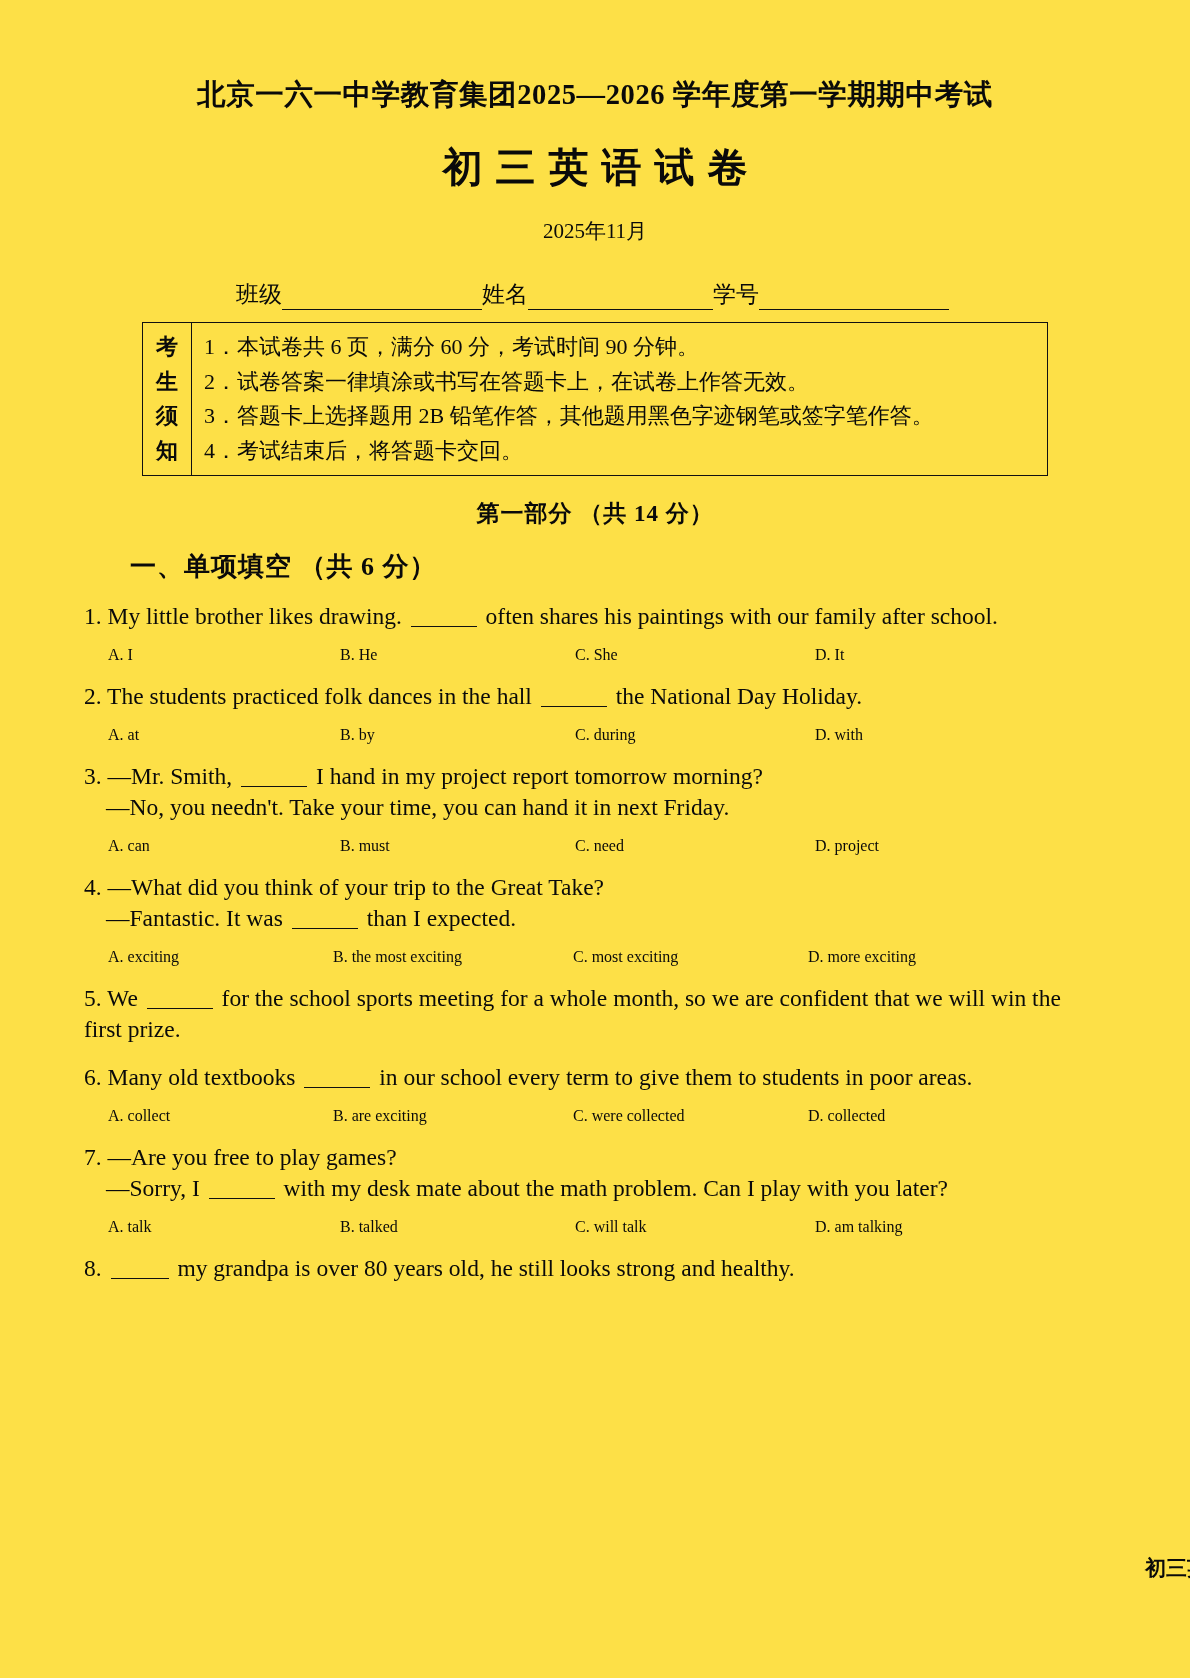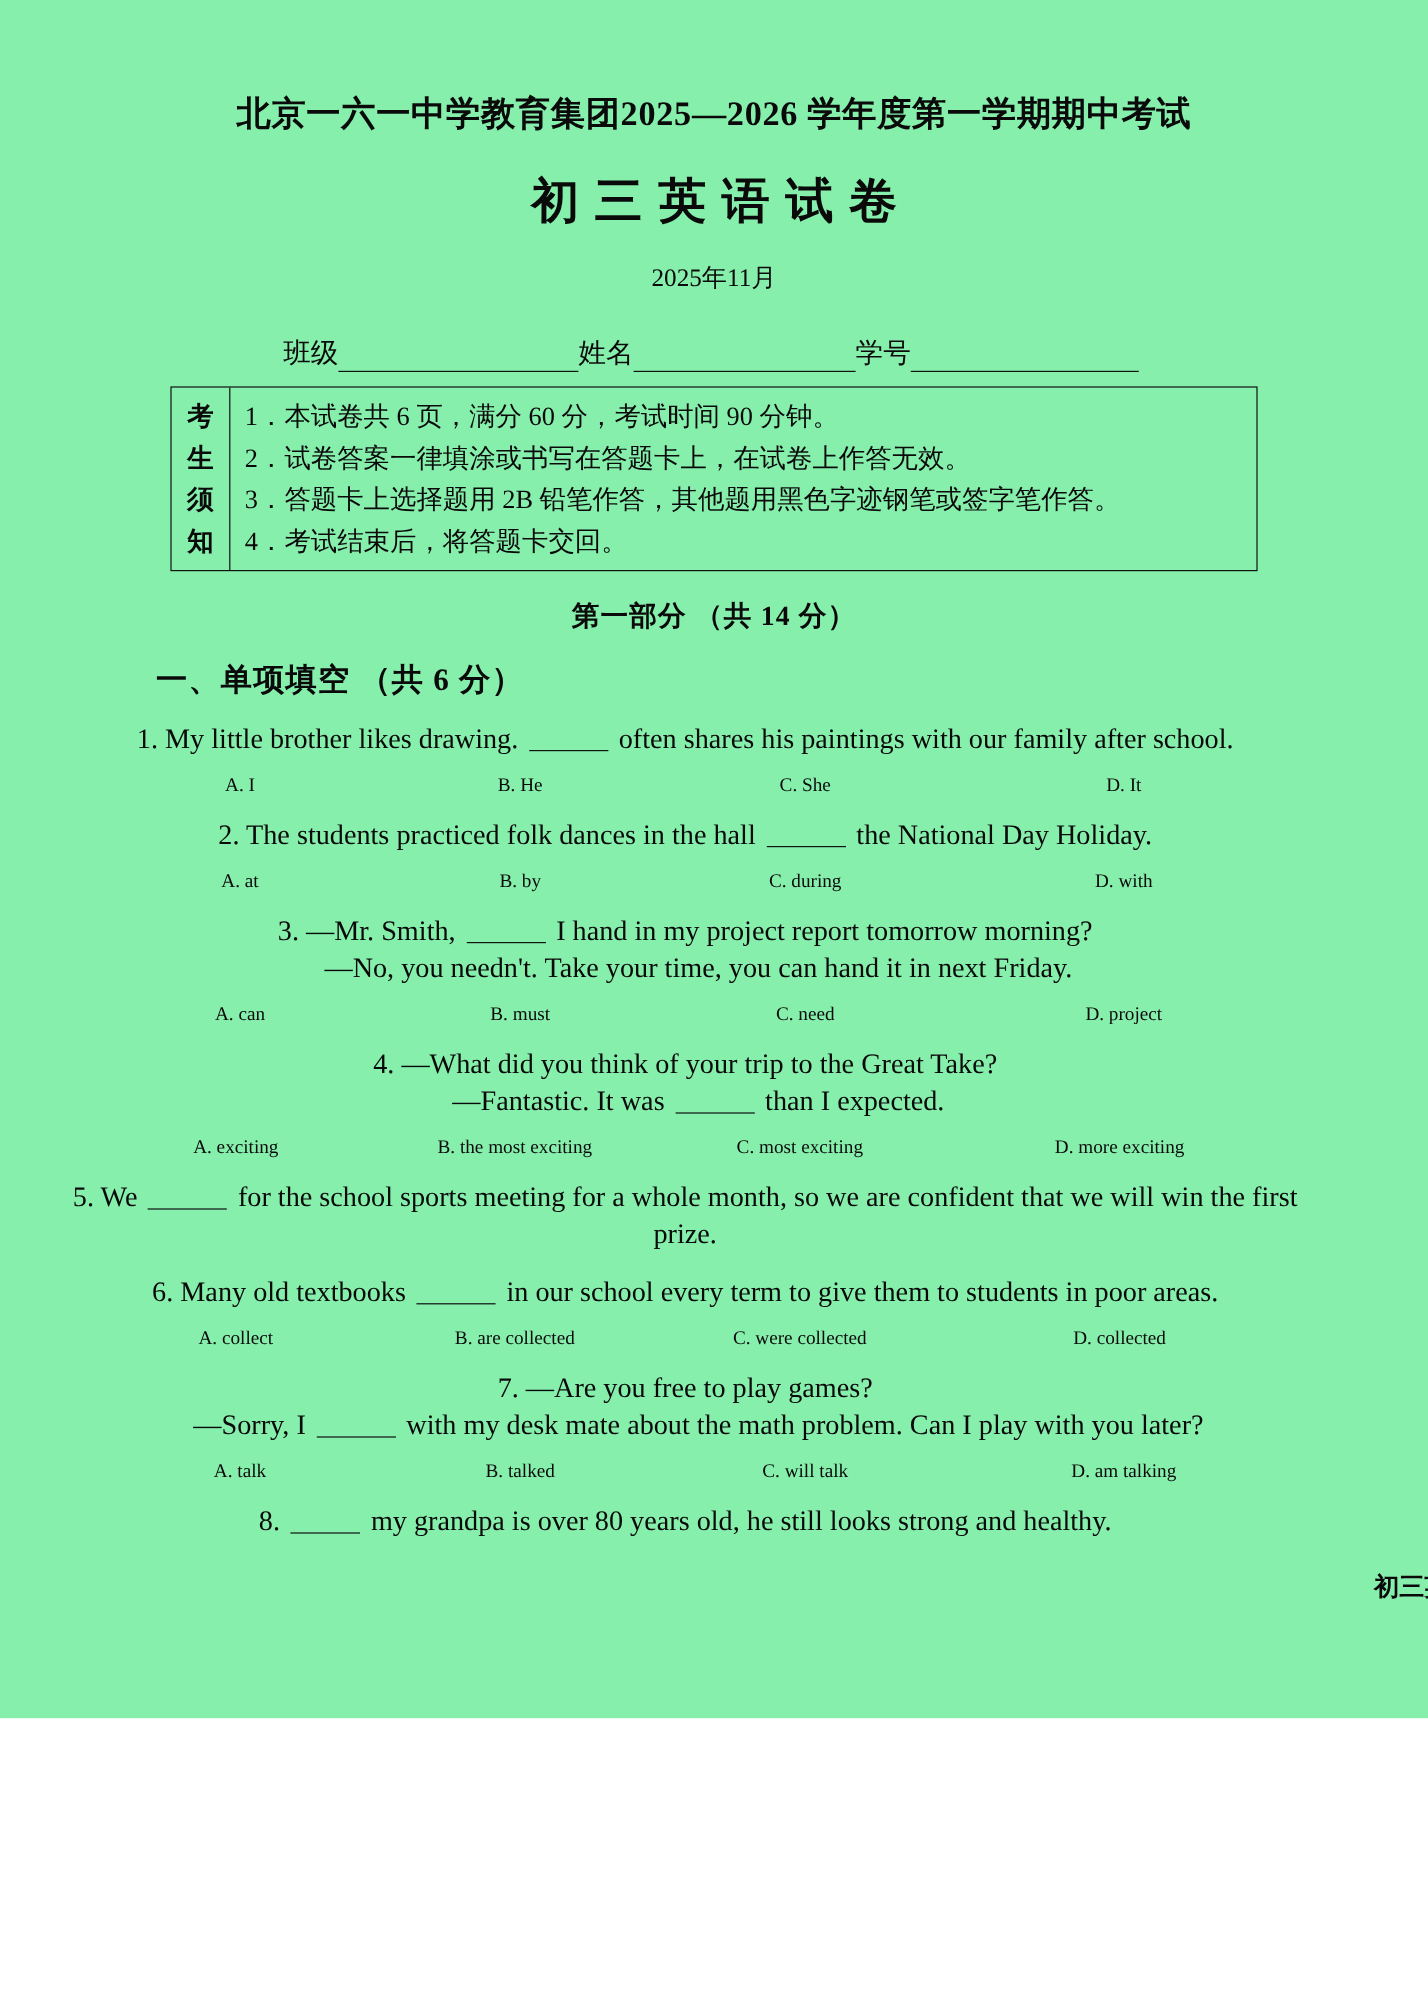"北京一六一中学教育集团2025—2026 学年度第一学期期中考试" .page { background: #86efac -> #fde047; height: 1432px -> 1678px }
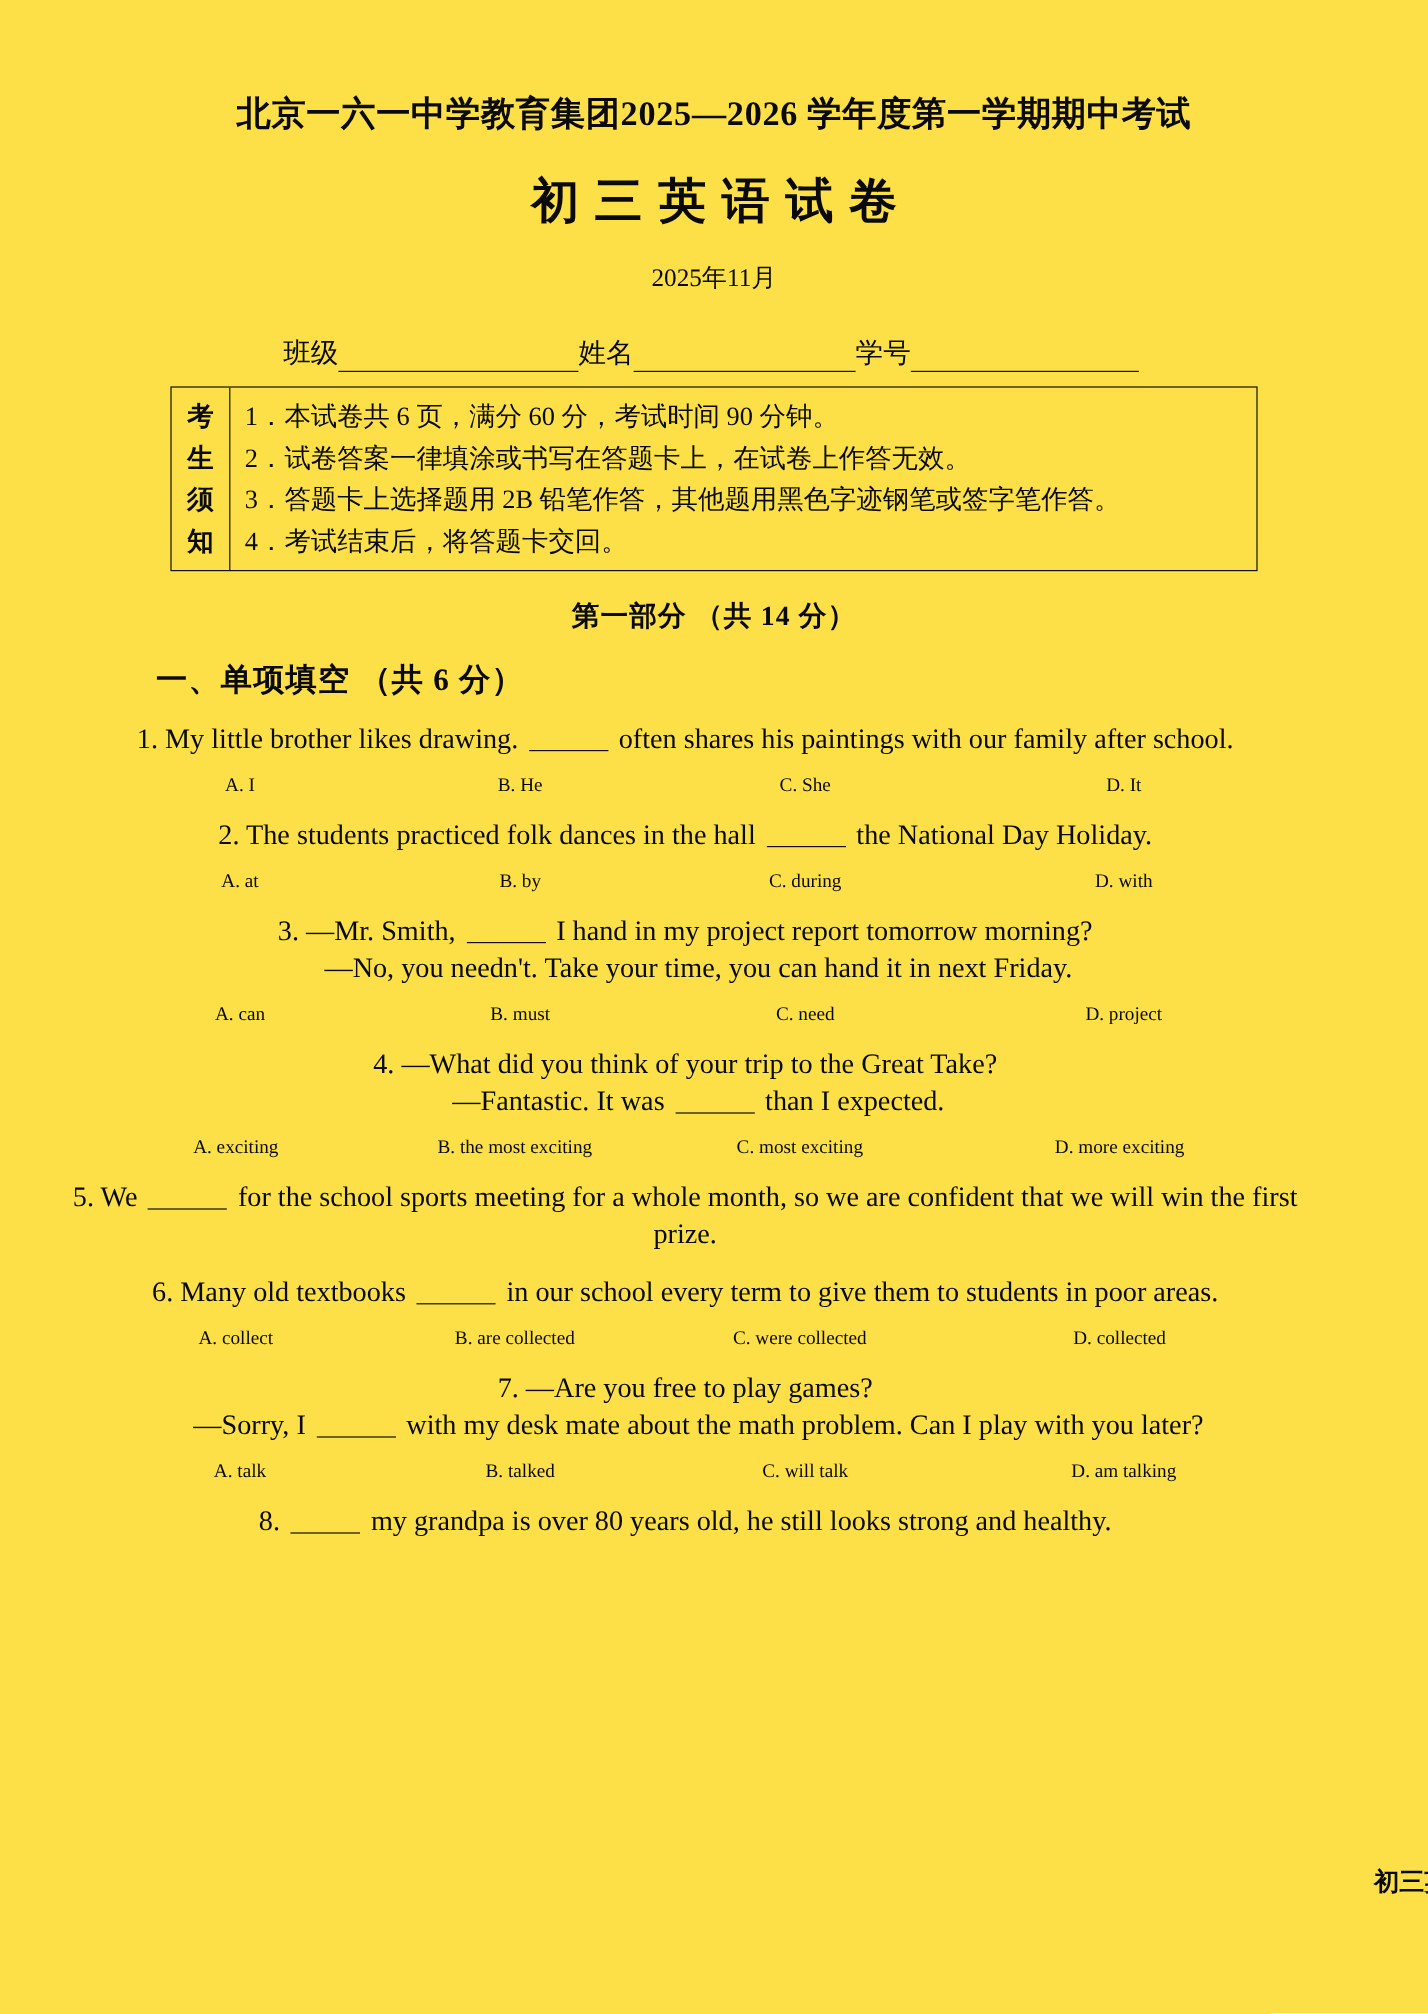"1. My little brother likes" .q { padding: 0 108px 0 60px -> 0 108px 0 84px; text-align: center -> none }
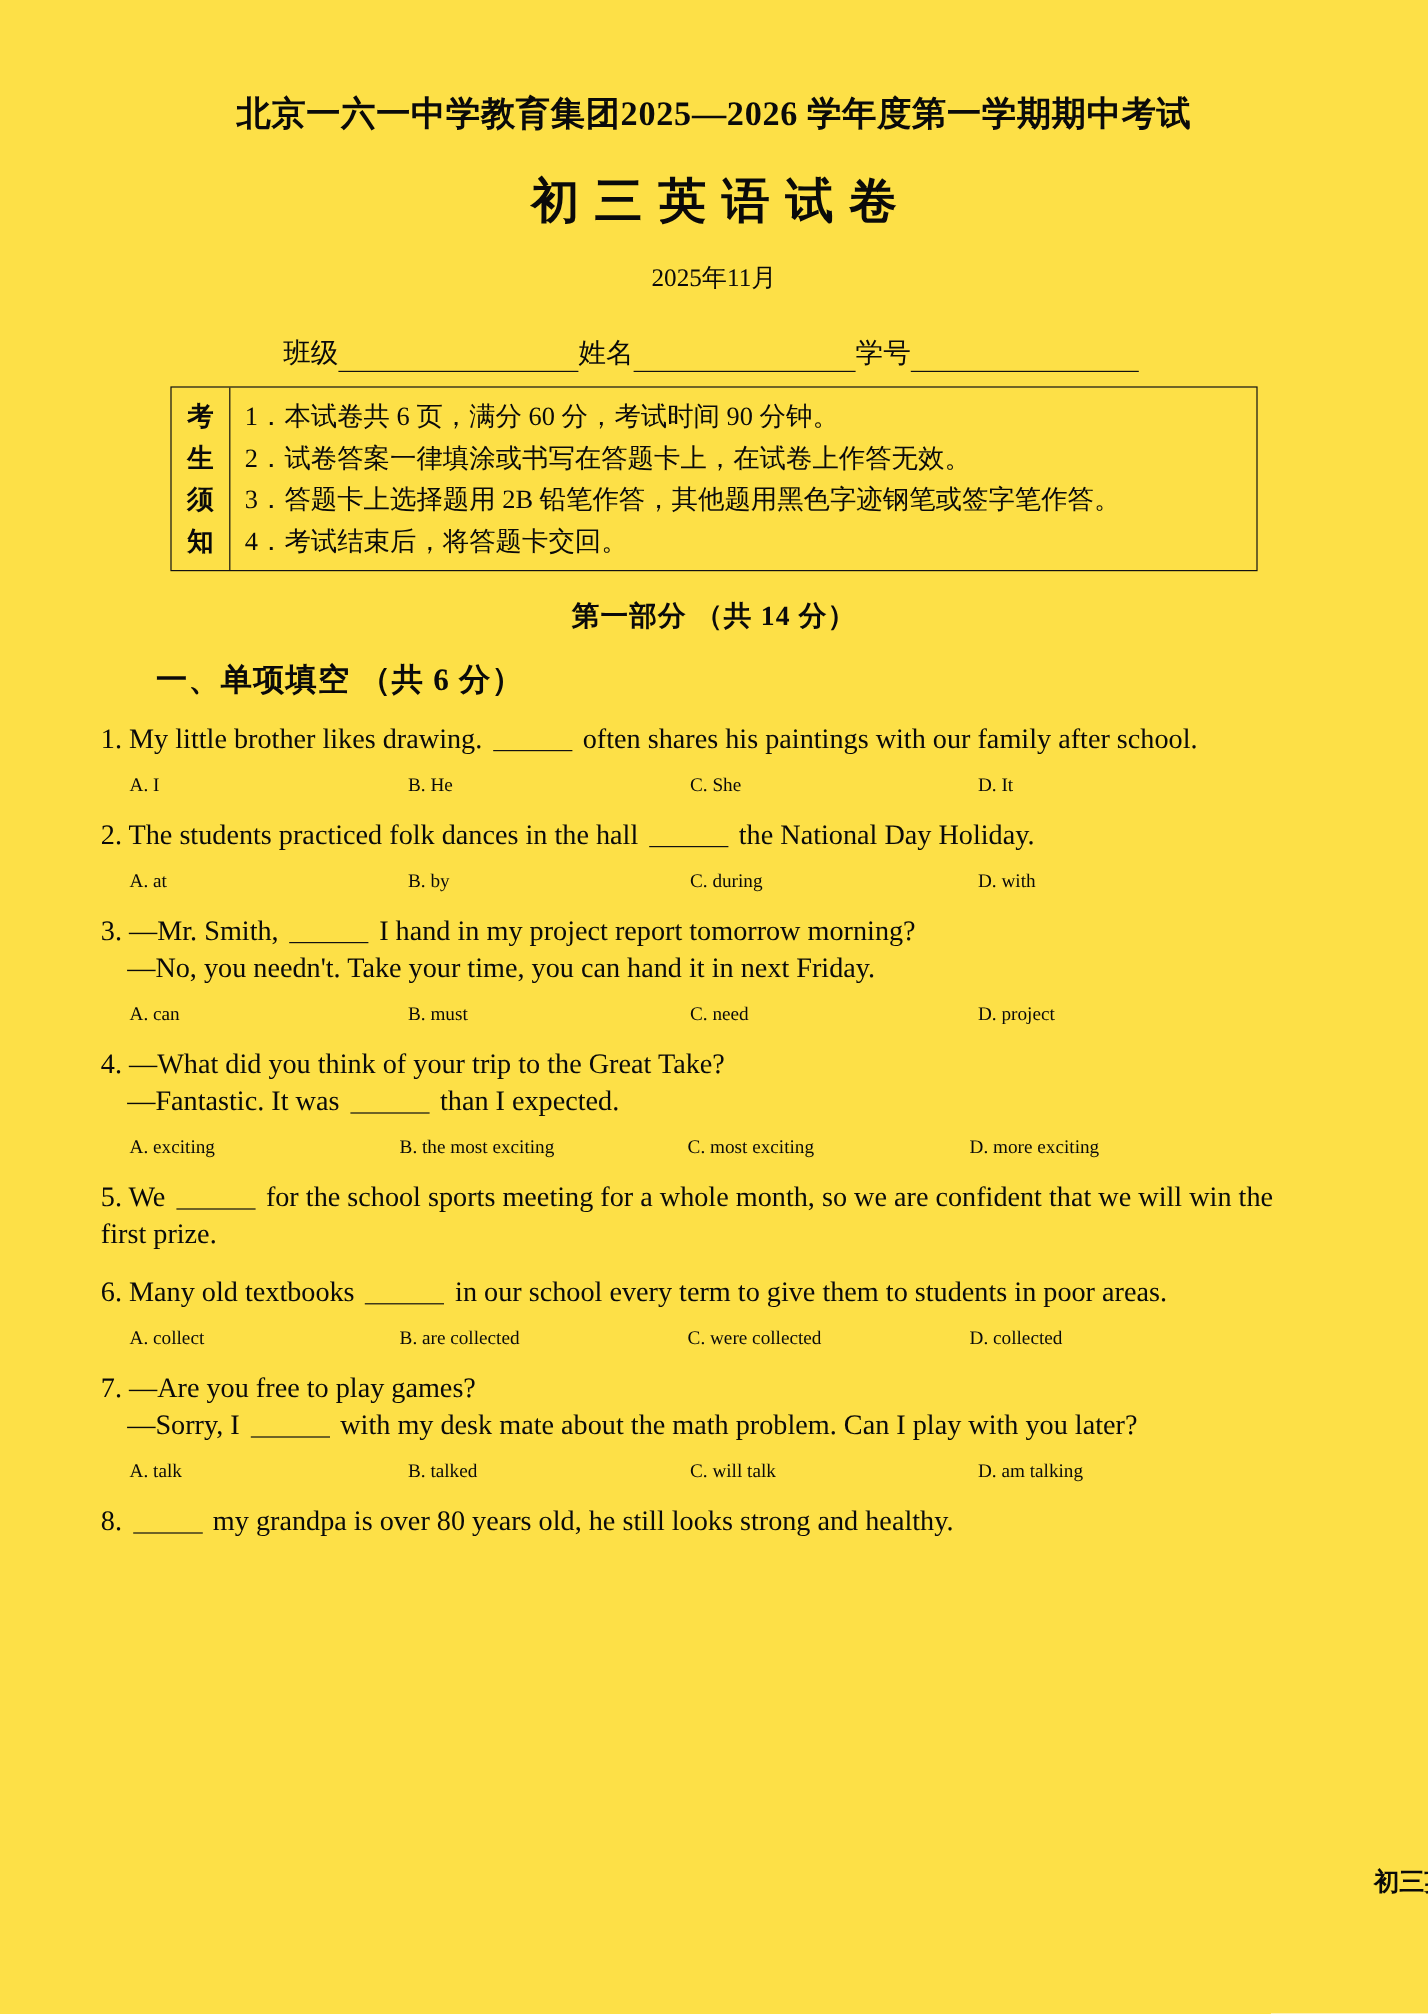"B. are collected" div.opt-b { text: collected -> exciting }
